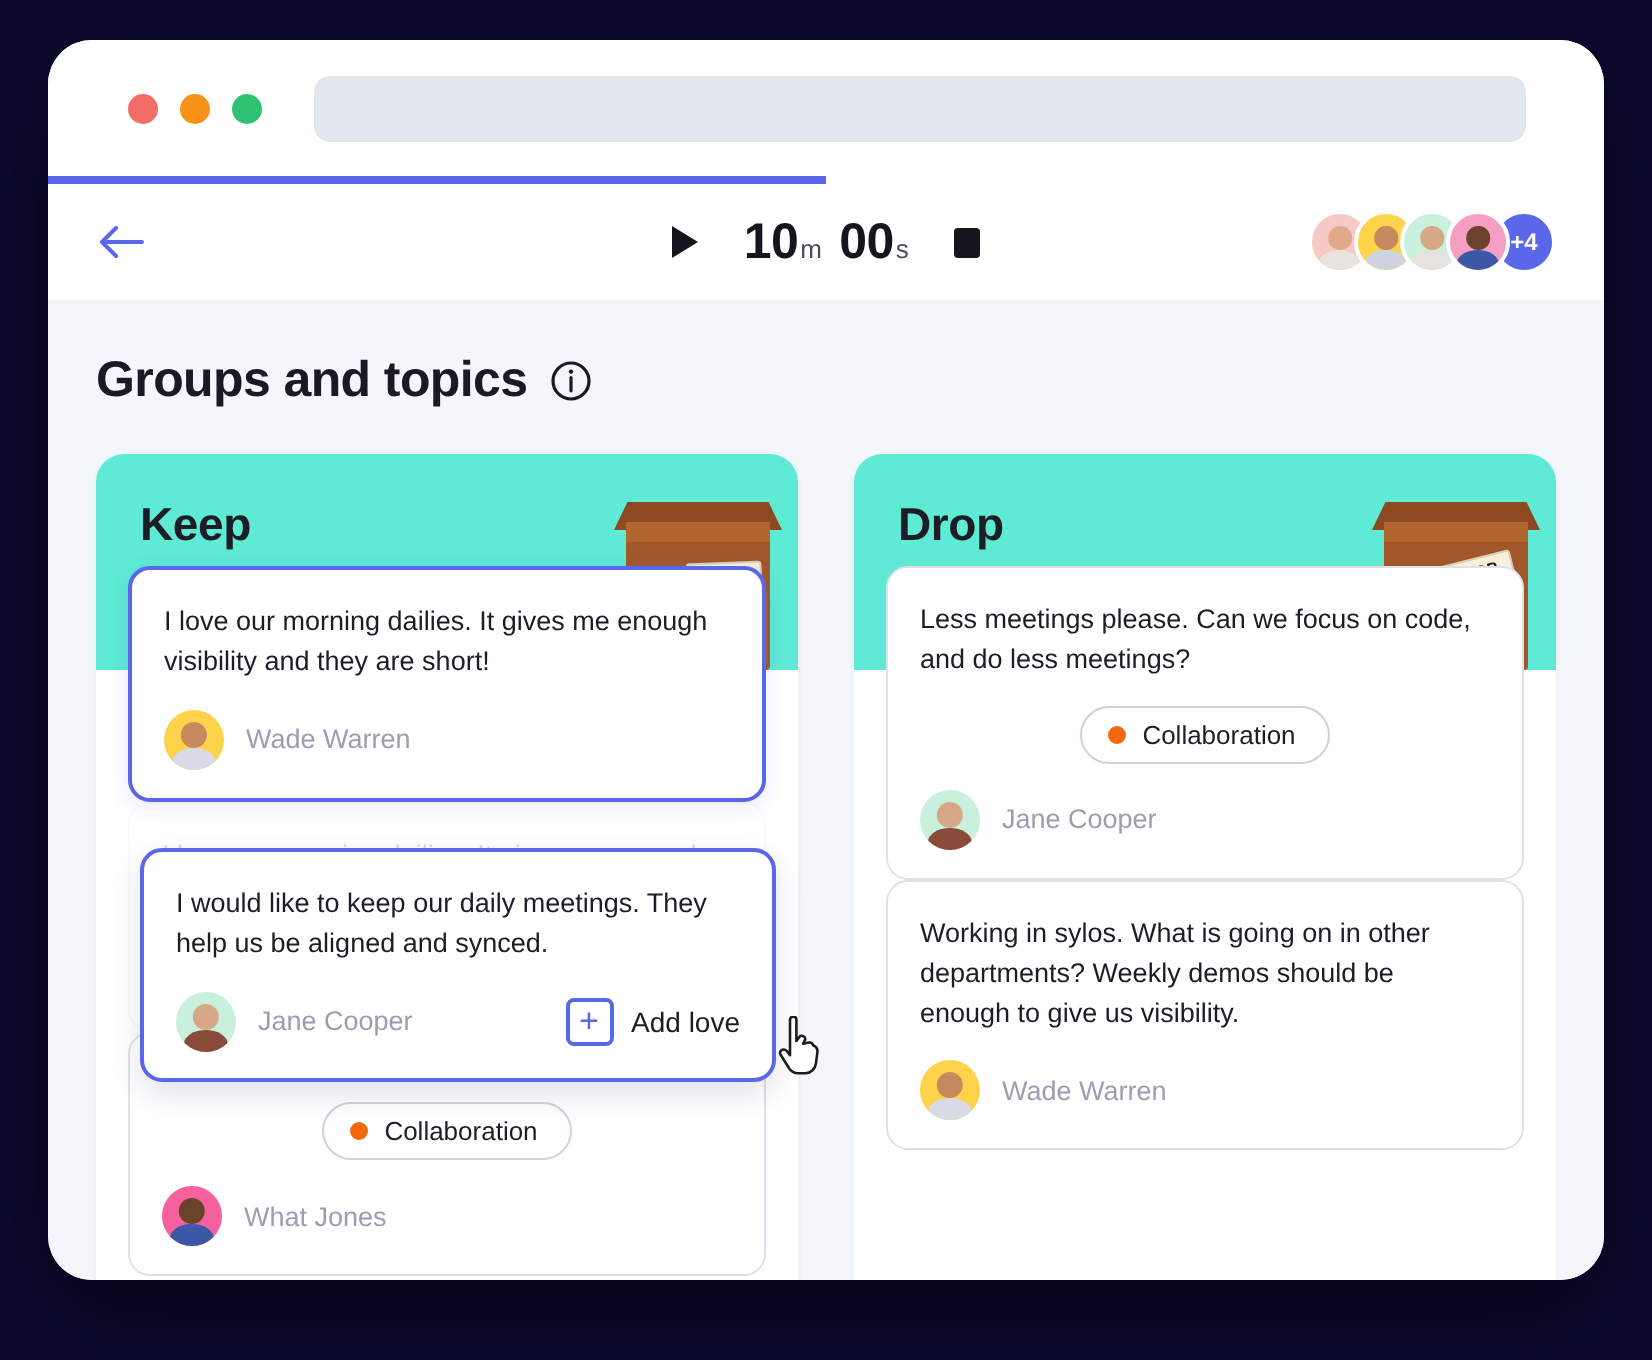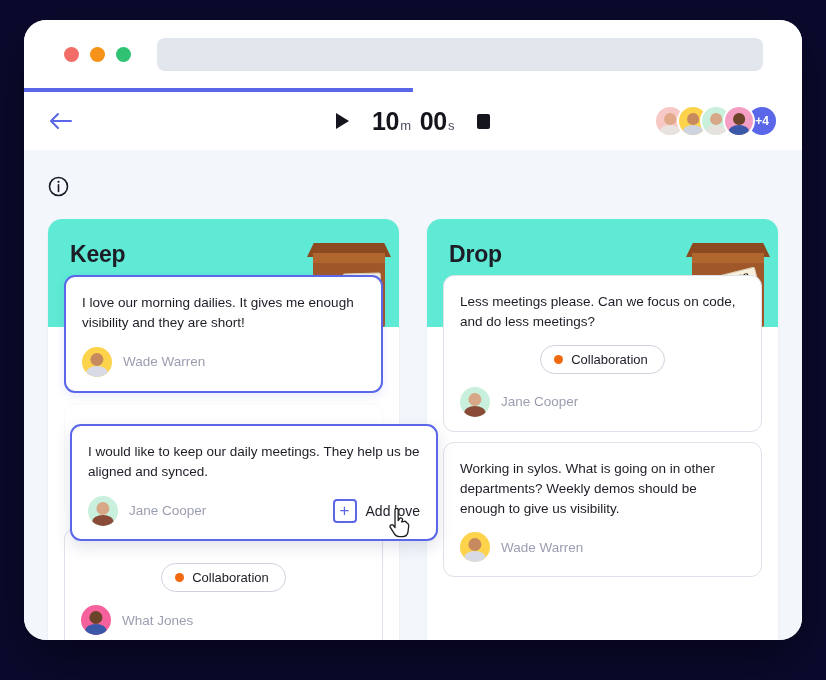"Groups and topics" div.page-title { html: none -> <div>Groups and topics</div> }
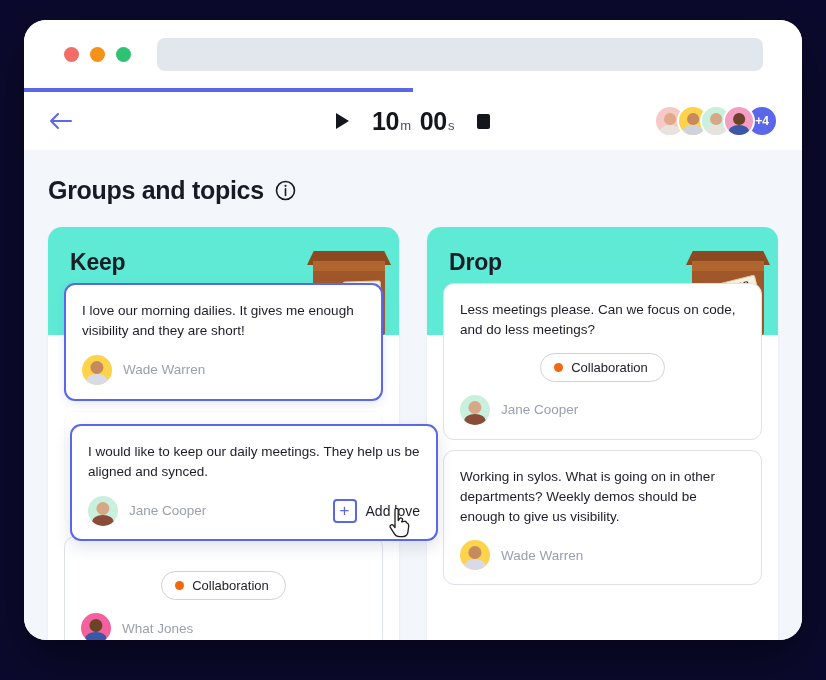"I love our morning dailies." .topic-card { margin-bottom: 10px -> none }
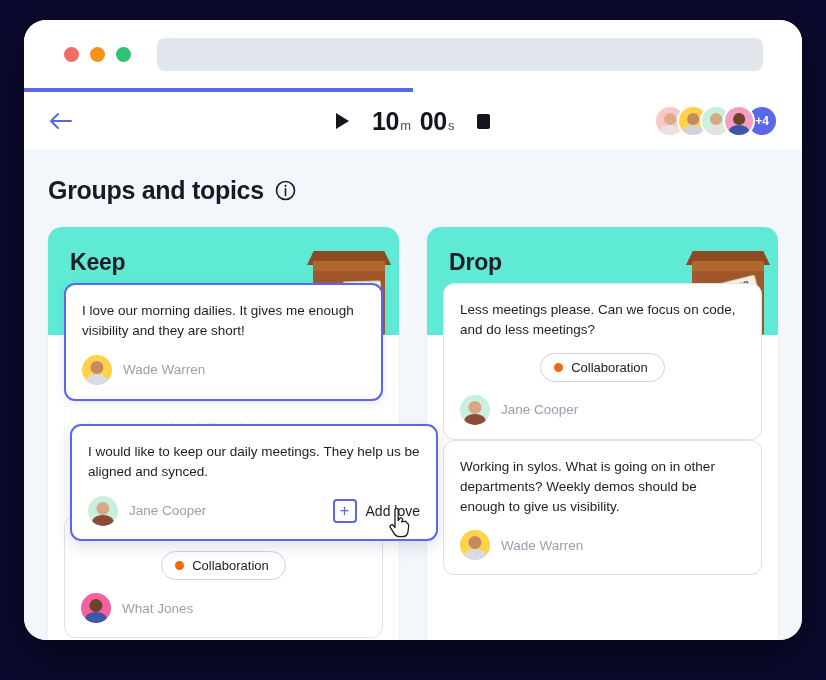"I would like to keep" .drag-card { width: 368px -> 318px }
